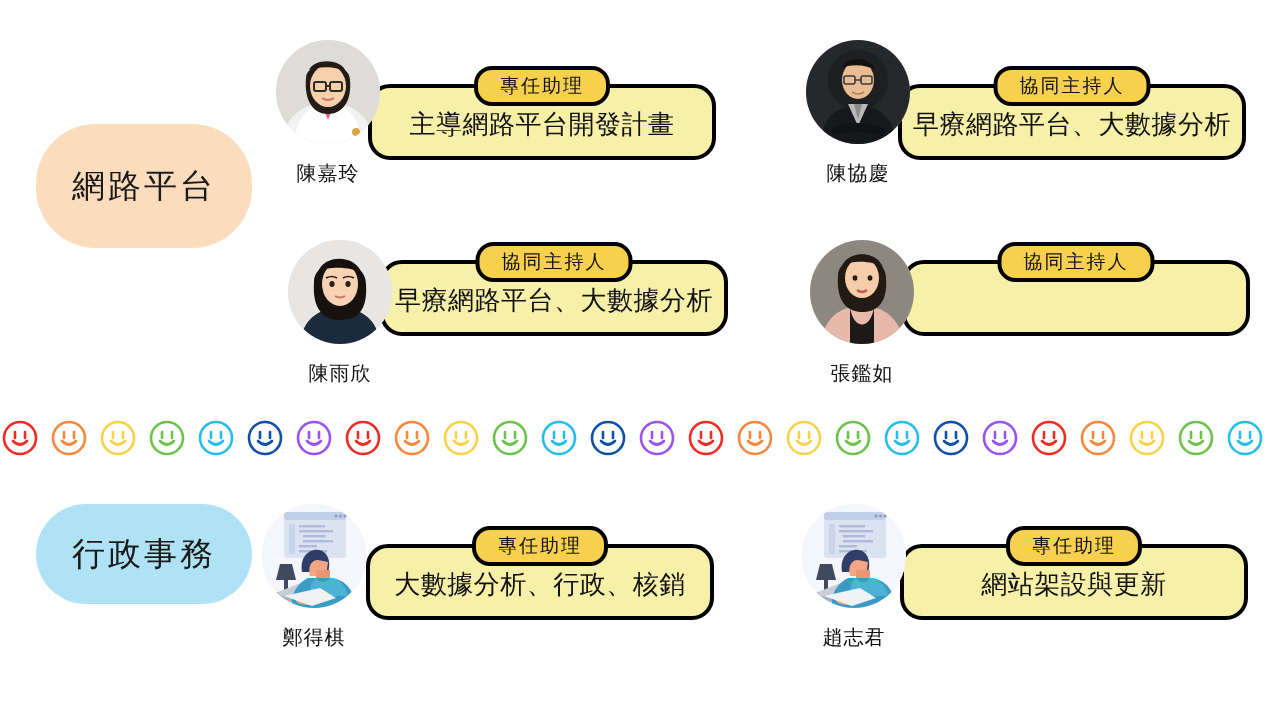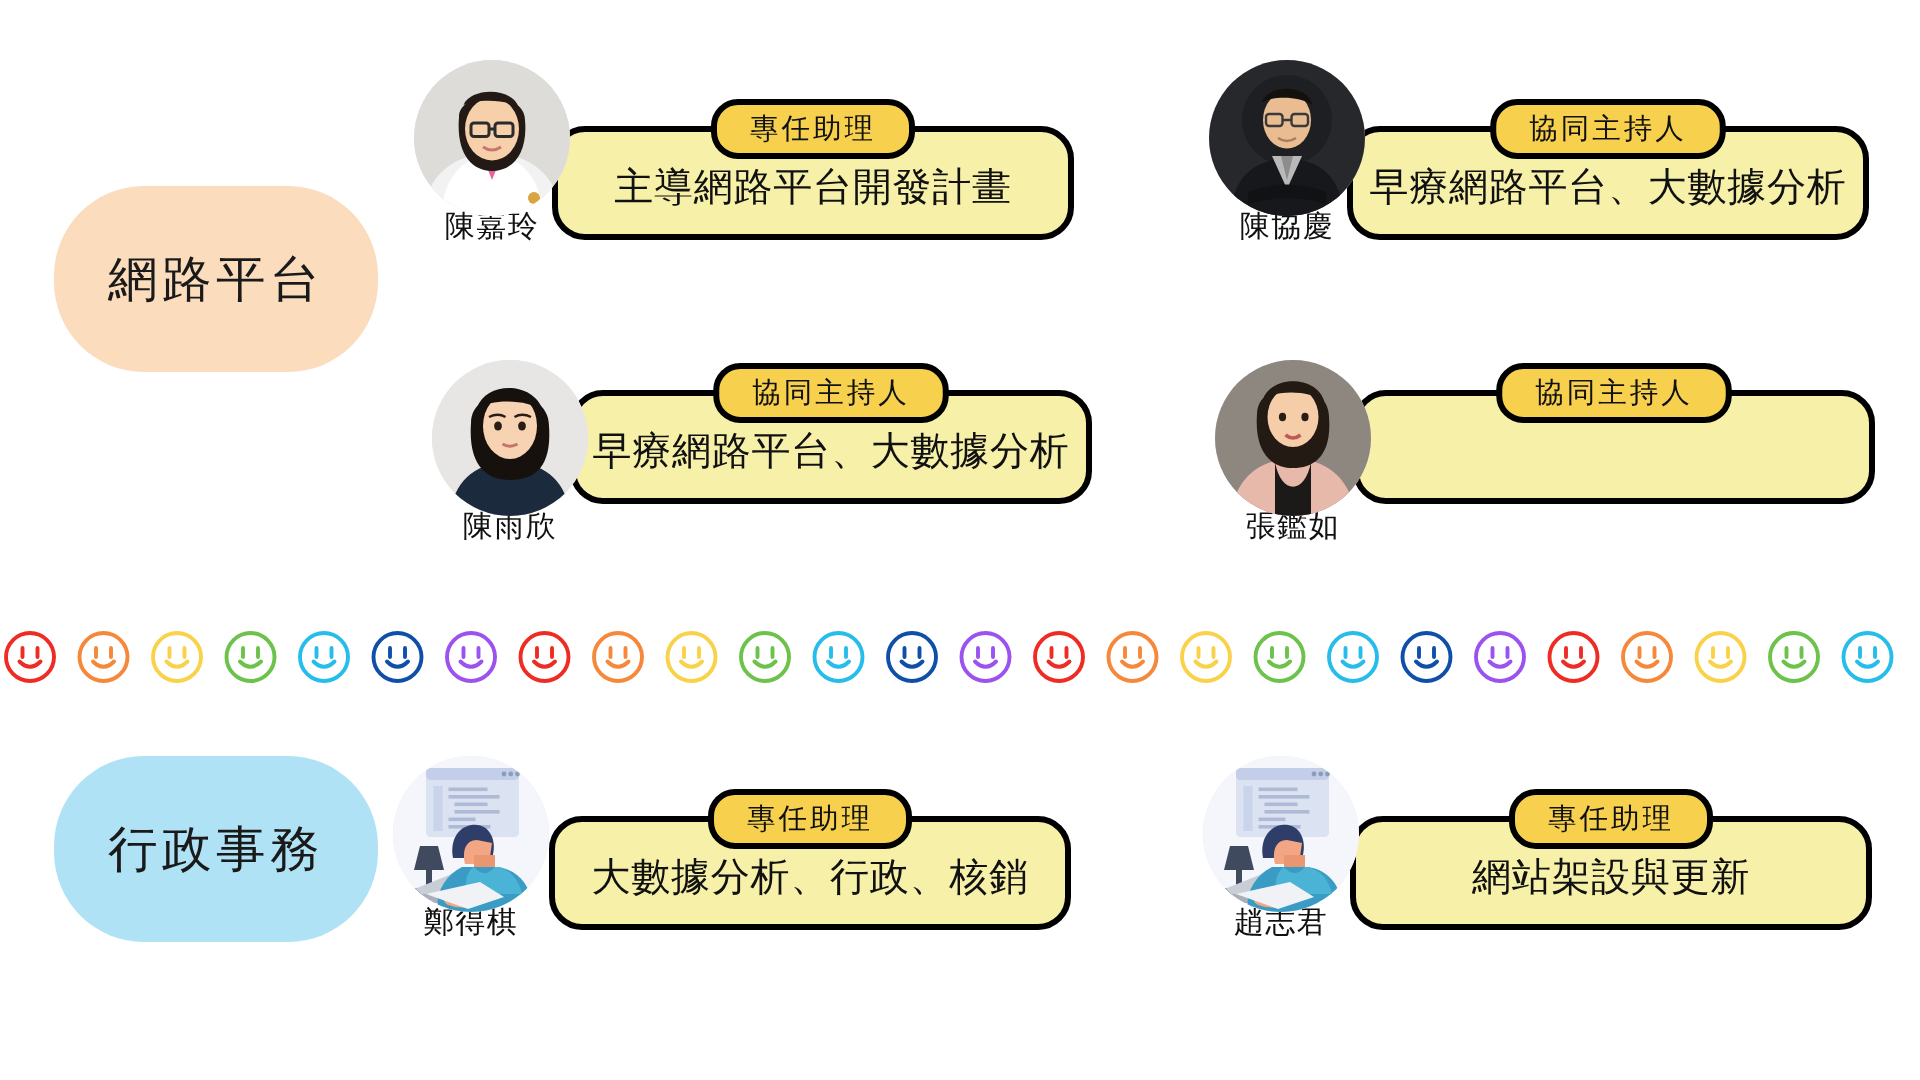"陳嘉玲" .member-name { top: 97px -> 120px }
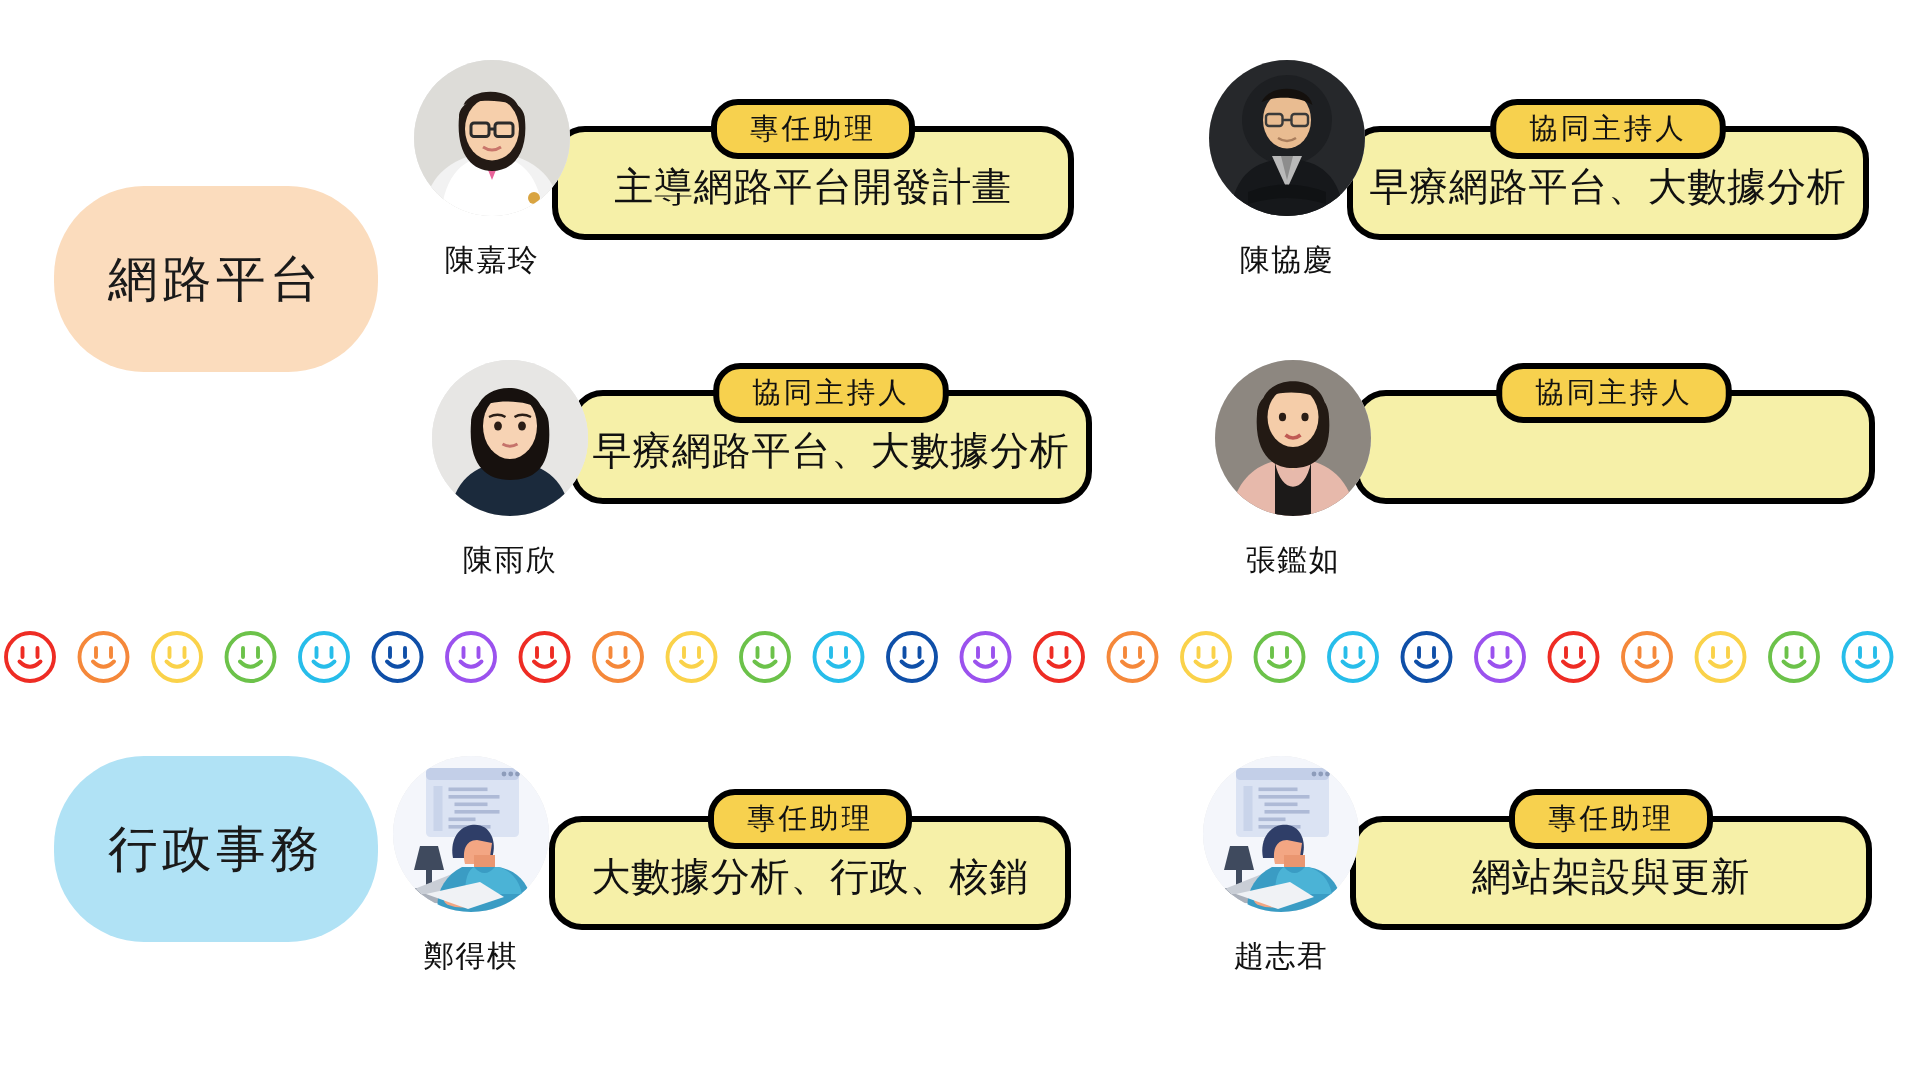"行政事務" #group-pill-1 { height: 124px -> 100px }
